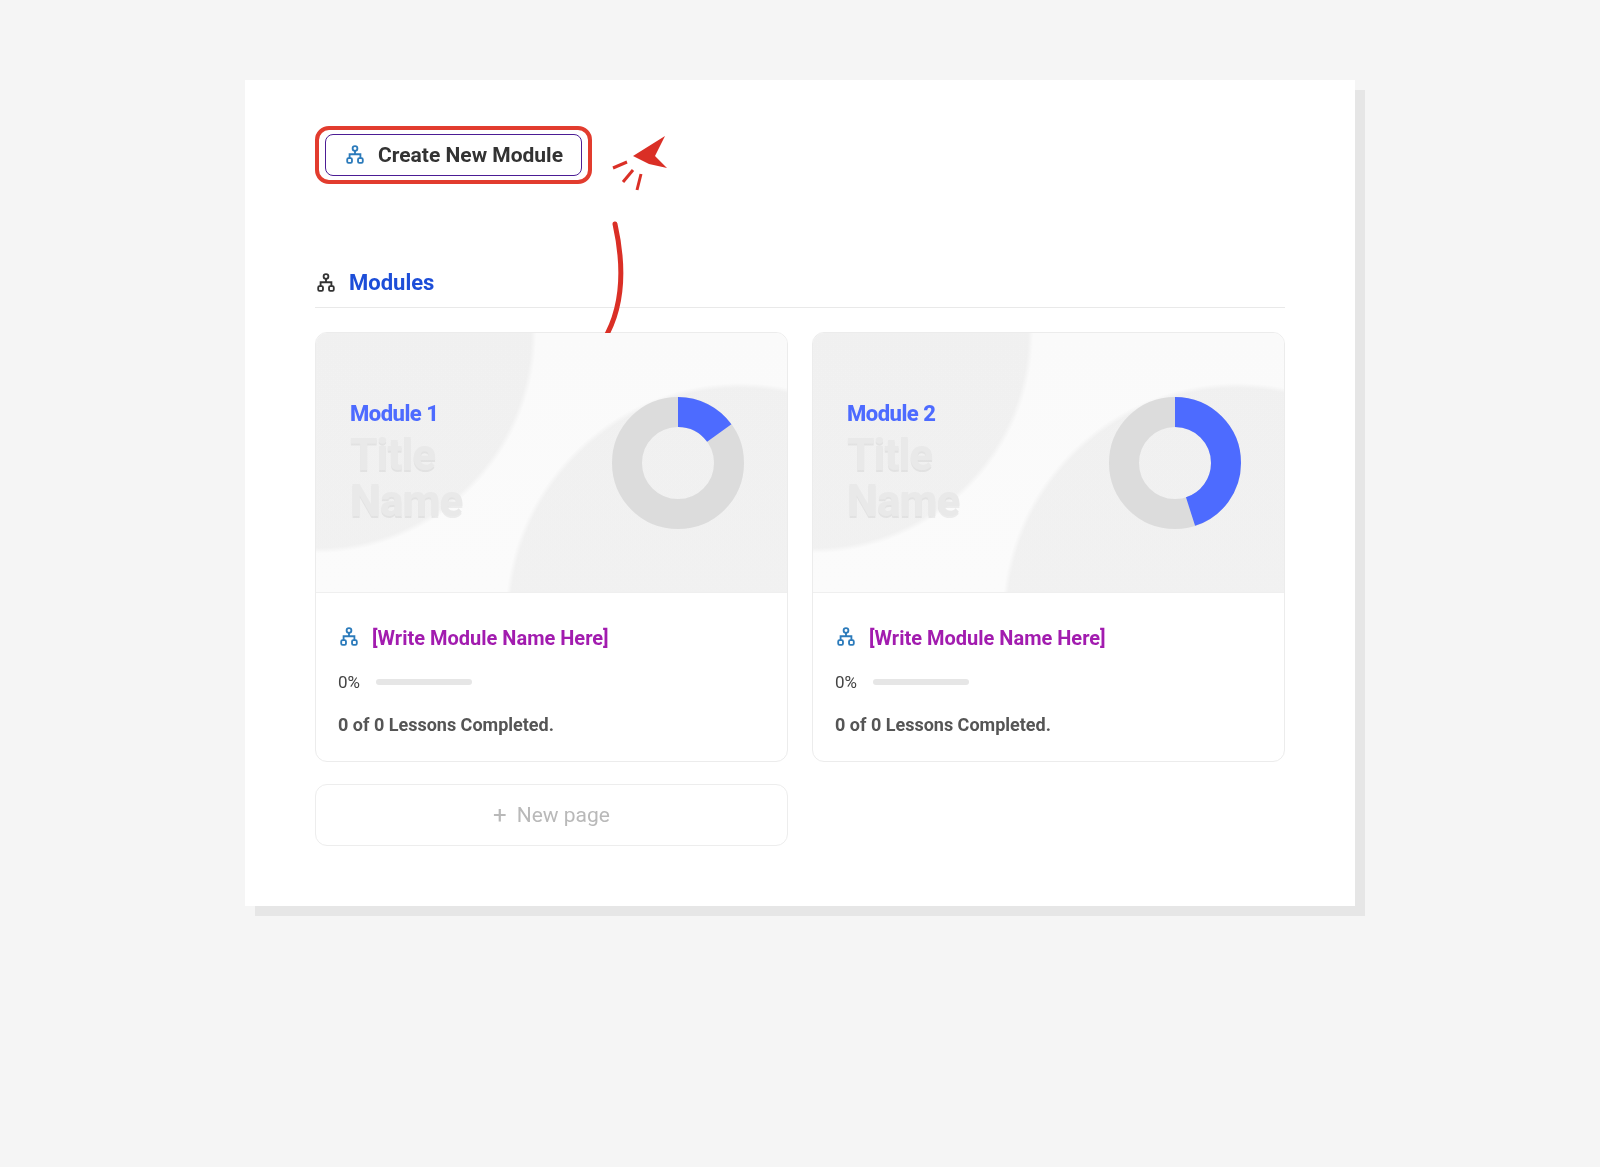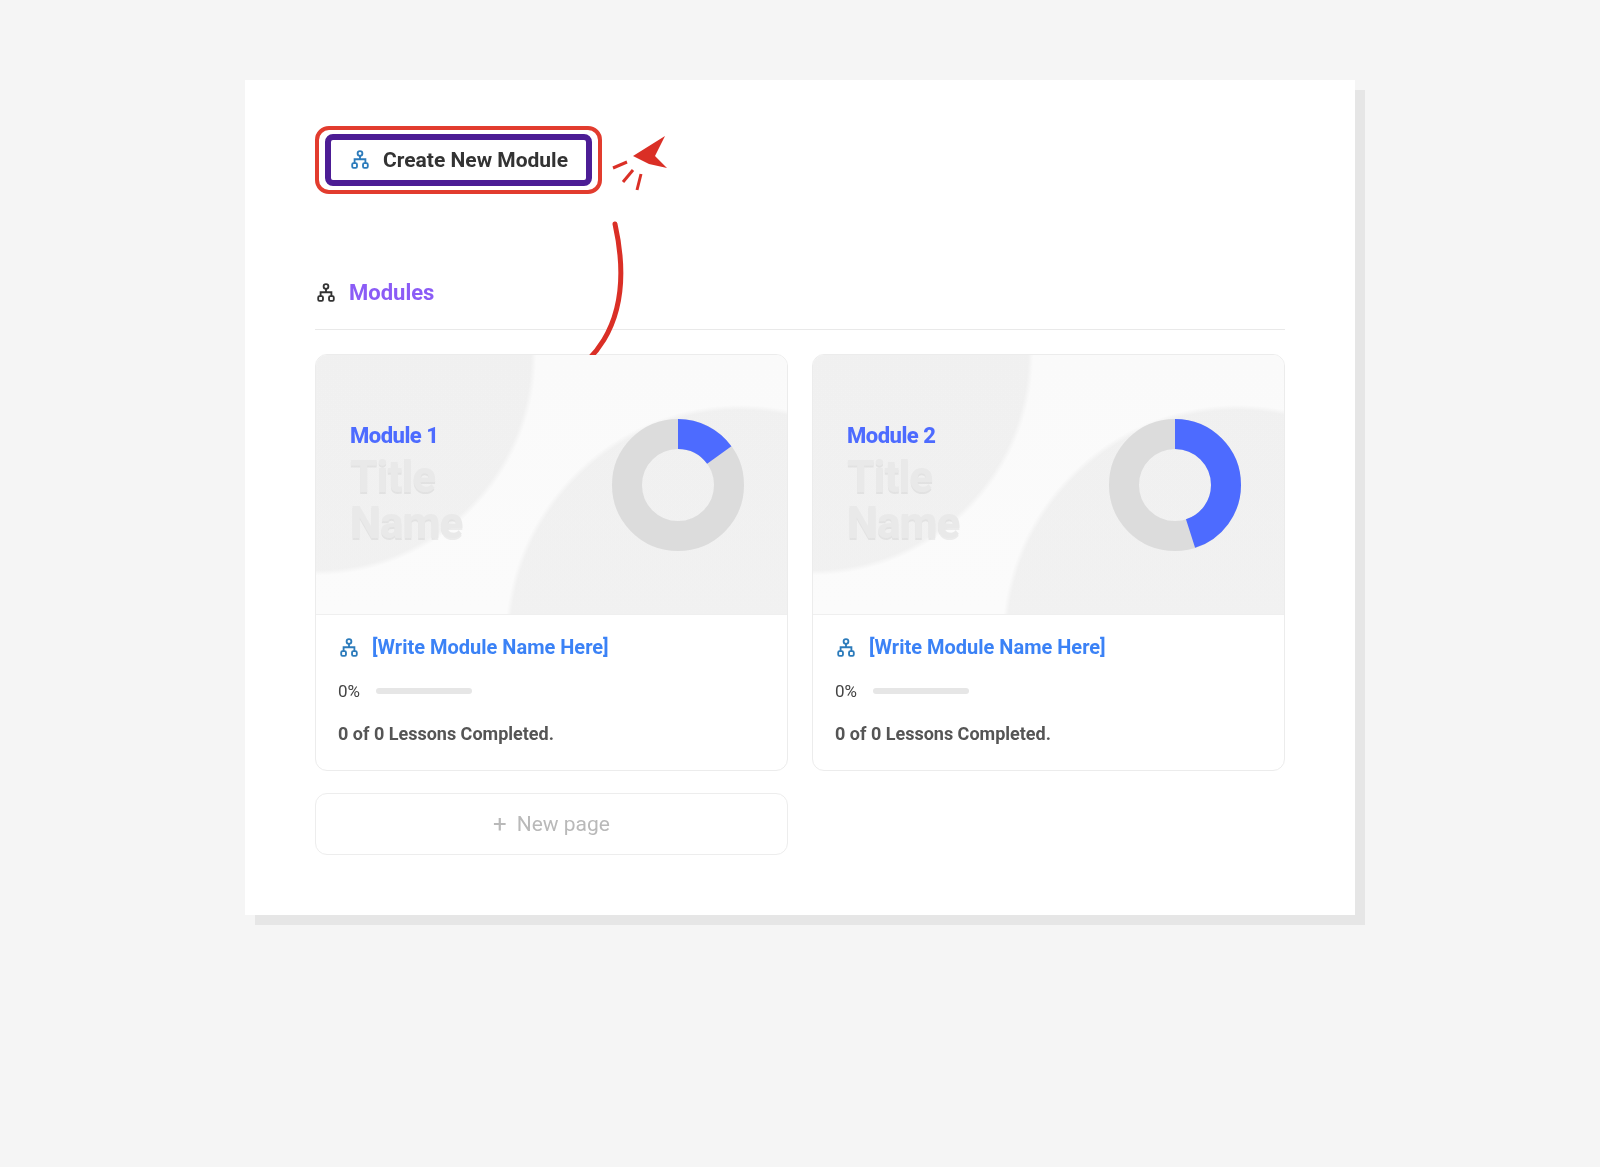"Create New Module" .create-btn { border: 6px solid #4c1d95 -> 1px solid #4c1d95 }
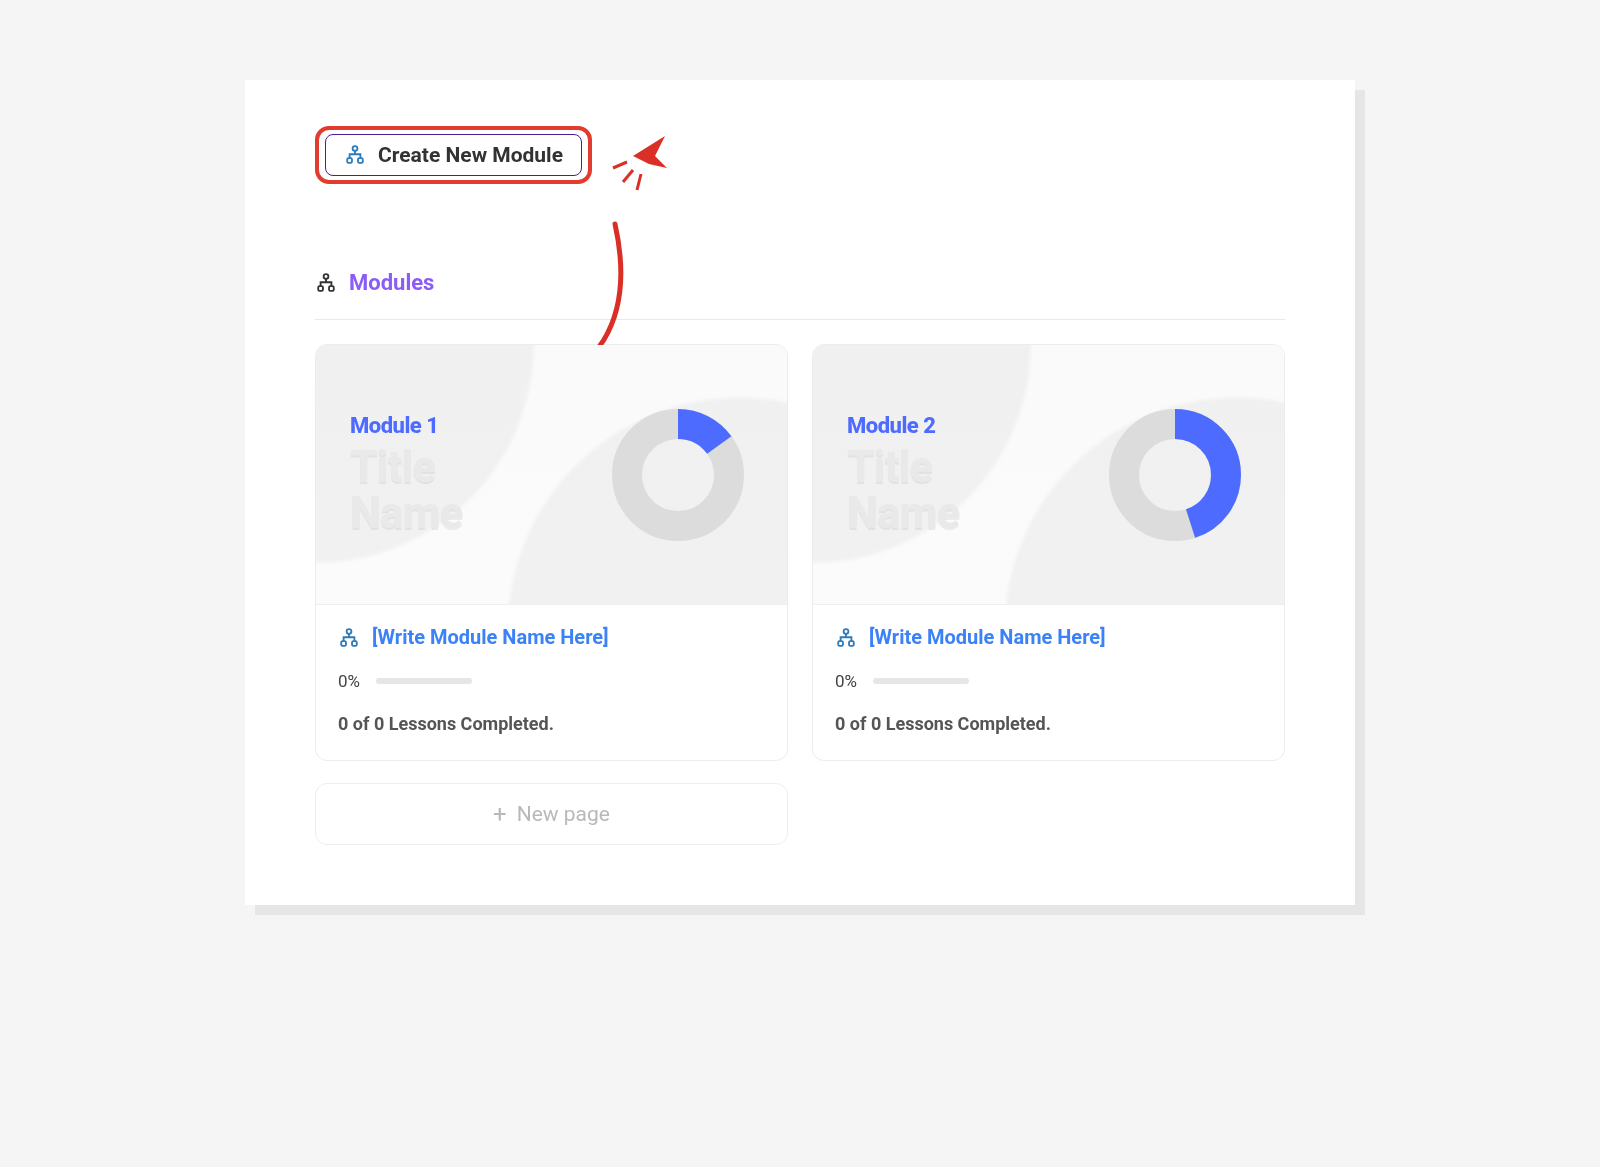"Modules" .section-header { color: #8b5cf6 -> #1d4ed8; padding-bottom: 24px -> 12px }
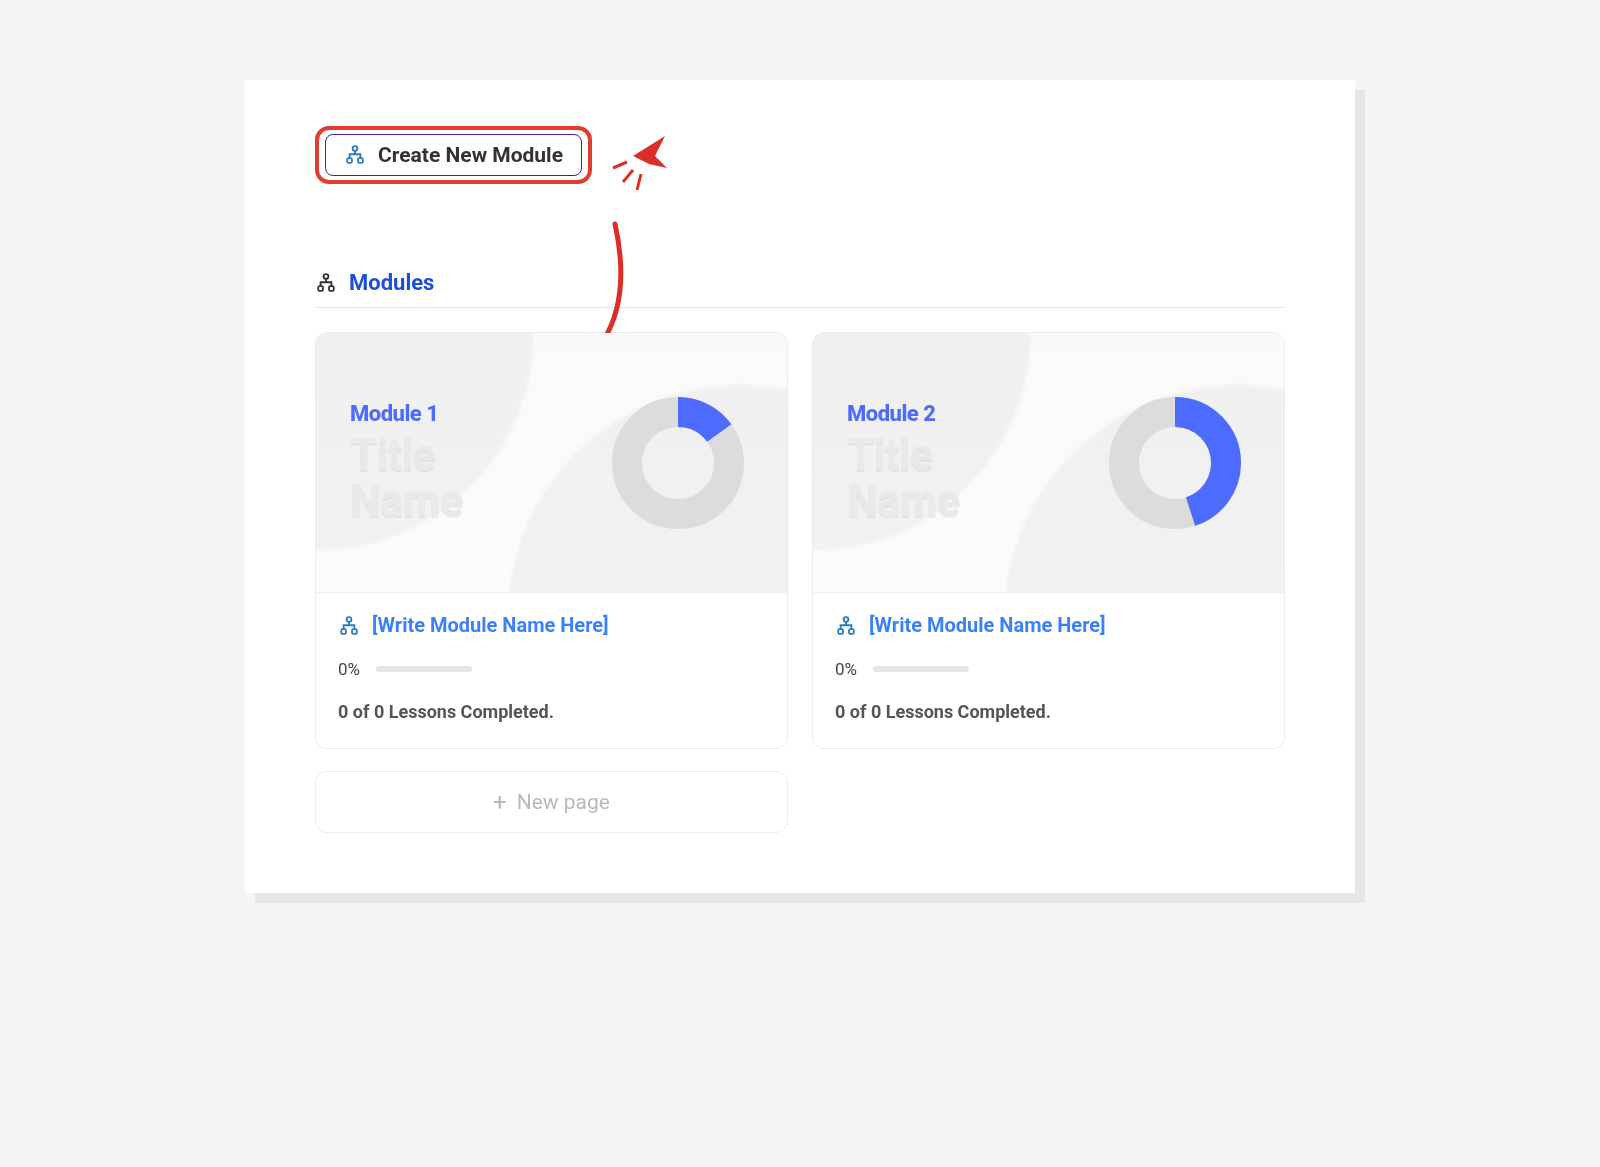"[Write Module Name Here]" .card-name-row { align-items: flex-end -> flex-start; color: #3b82f6 -> #a21caf; margin-top: none -> 13px }
